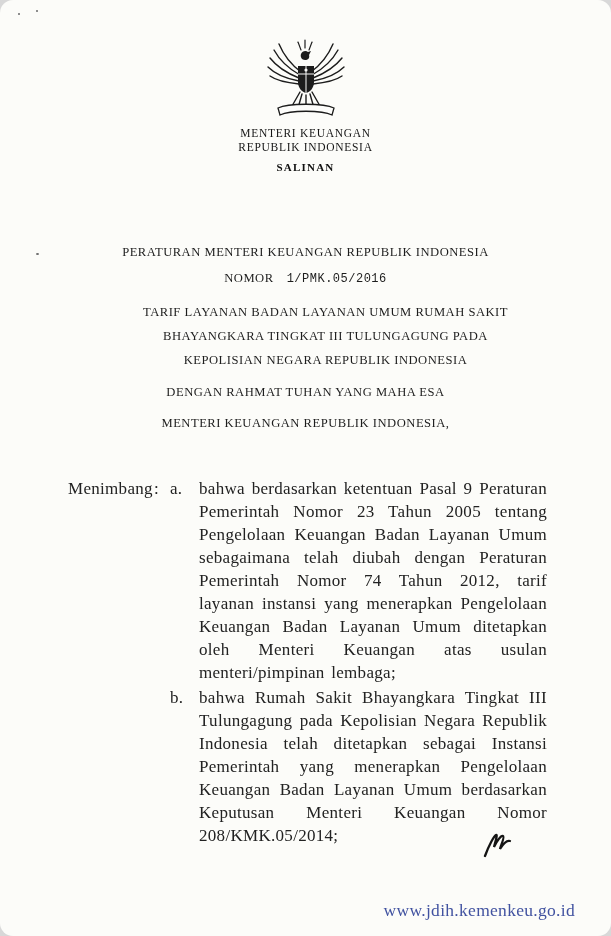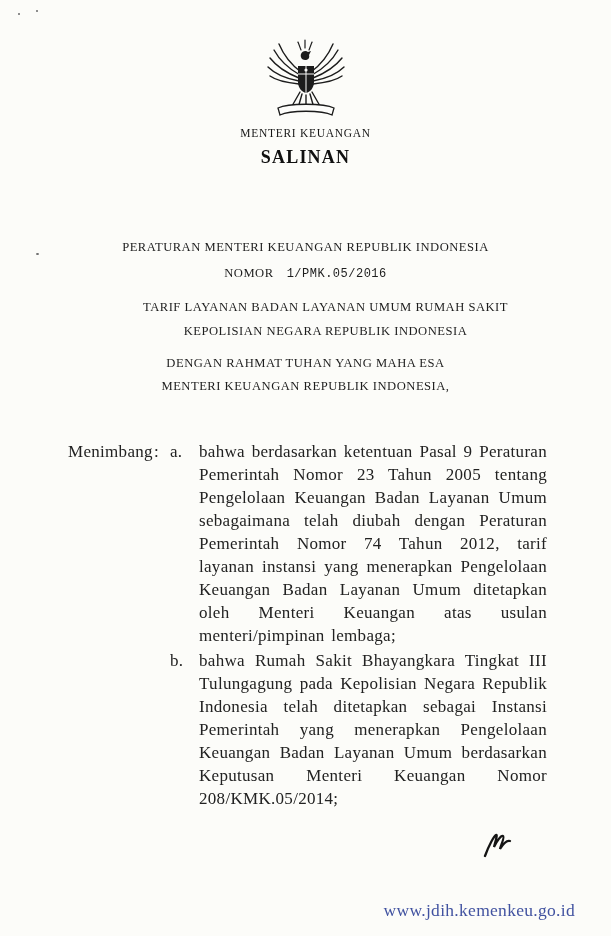"MENTERI KEUANGAN" .page { border-radius: none -> 13px }
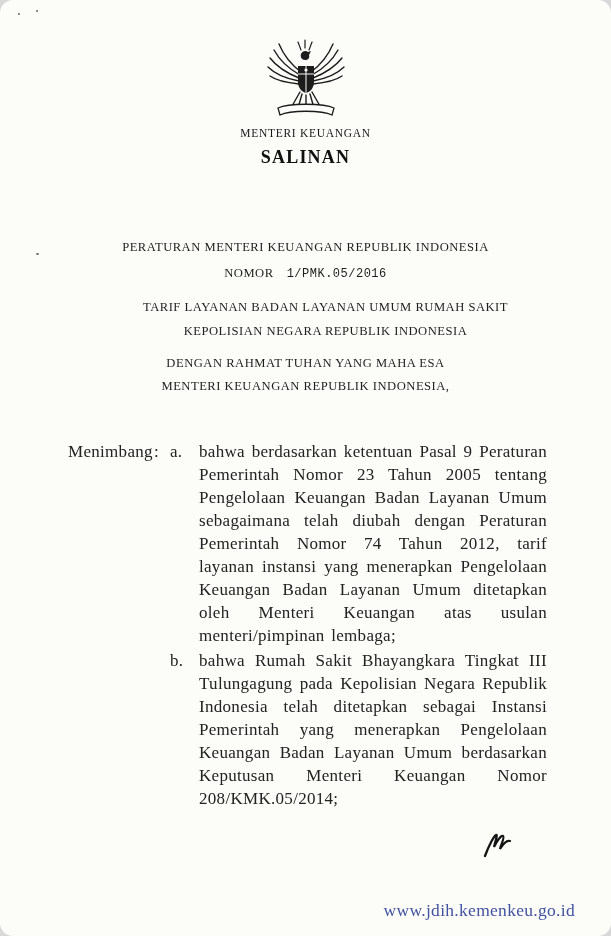"REPUBLIK INDONESIA" div.ministry { html: none -> <div>REPUBLIK INDONESIA</div> }
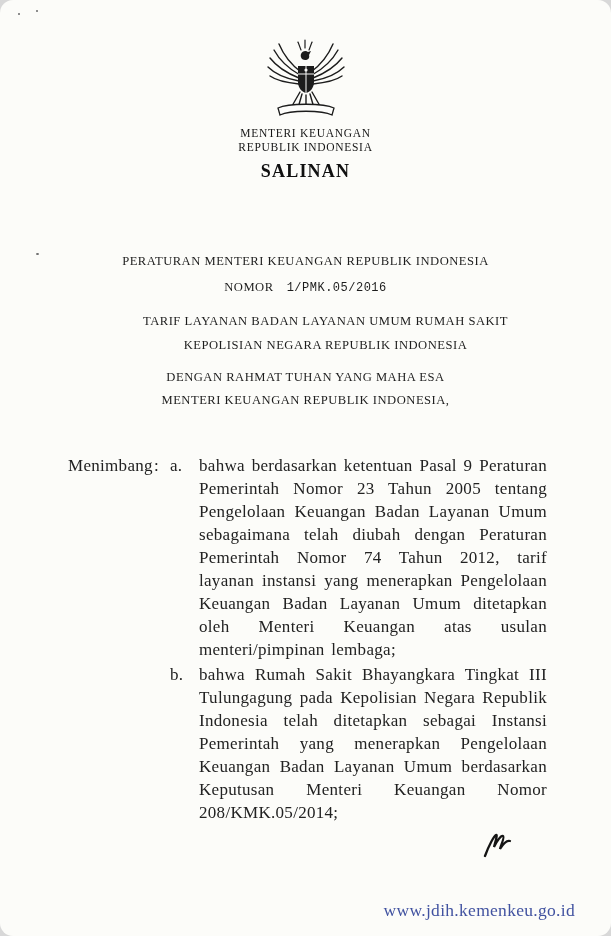"SALINAN" .salinan { font-size: 18px -> 11px }
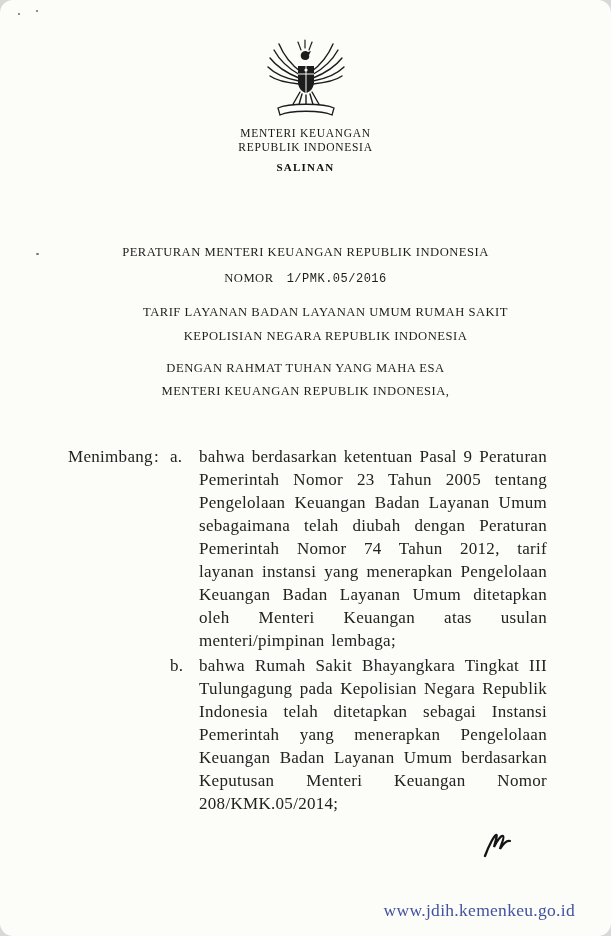"BHAYANGKARA TINGKAT III TULUNGAGUNG PADA" div { html: none -> <div>BHAYANGKARA TINGKAT III TULUNGAGUNG PADA</div> }
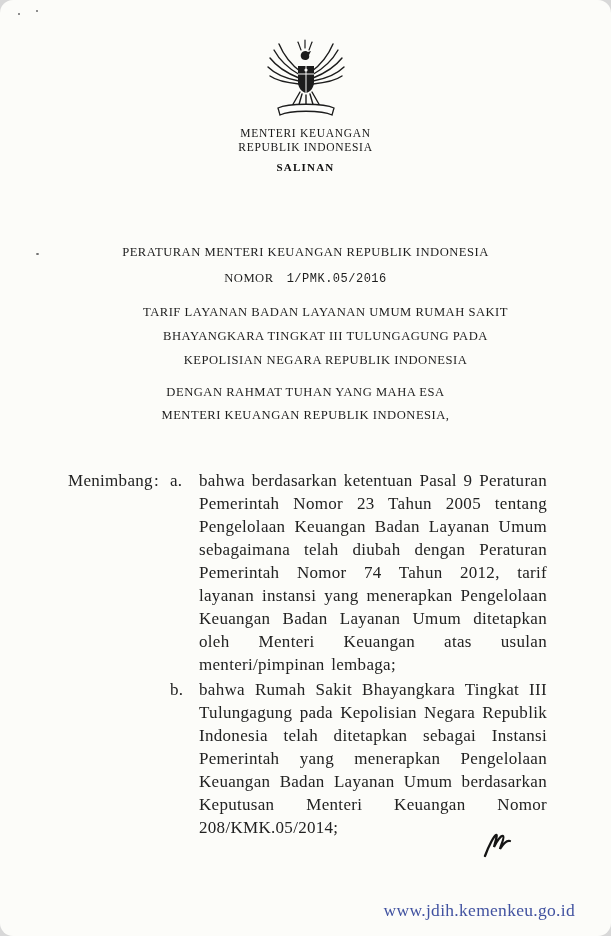"MENTERI KEUANGAN REPUBLIK INDONESIA," .t-authority { margin-top: 8px -> 16px }
